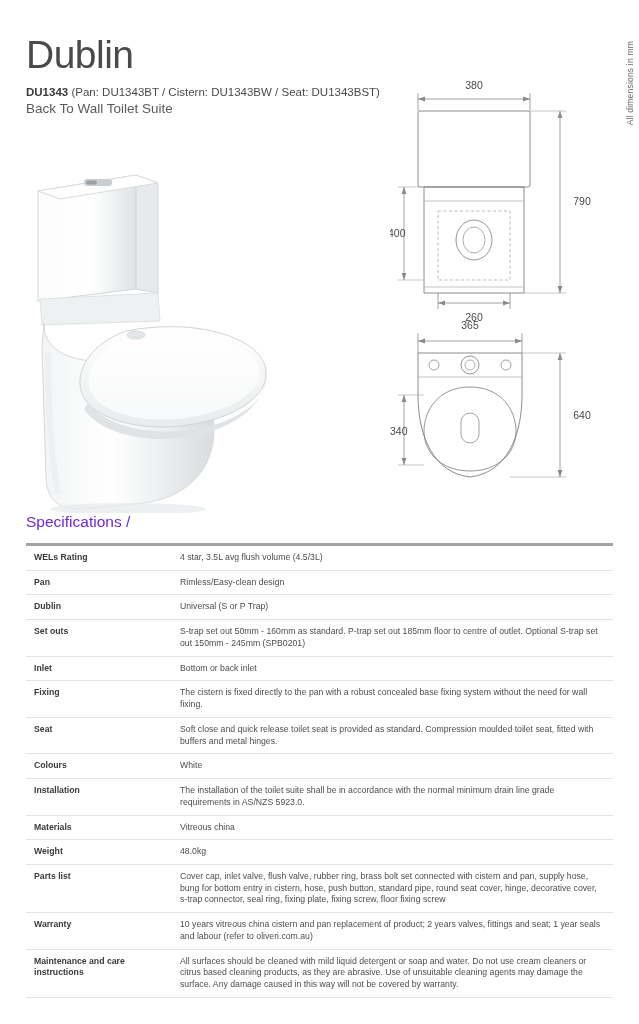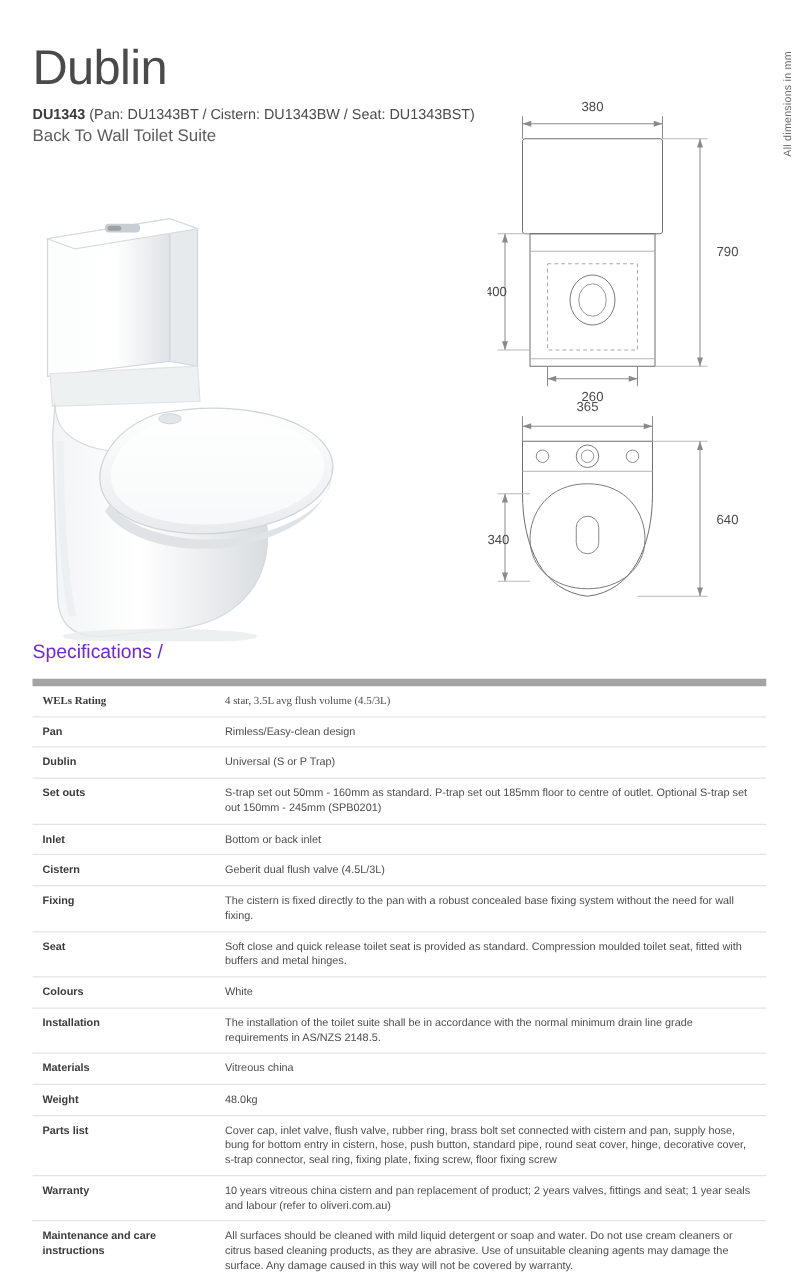"WELs Rating" .spec-table tr:first-child { border-top: 6px solid #a3a3a3 -> 3px solid #a3a3a3; font-family: Liberation Serif, serif -> none }
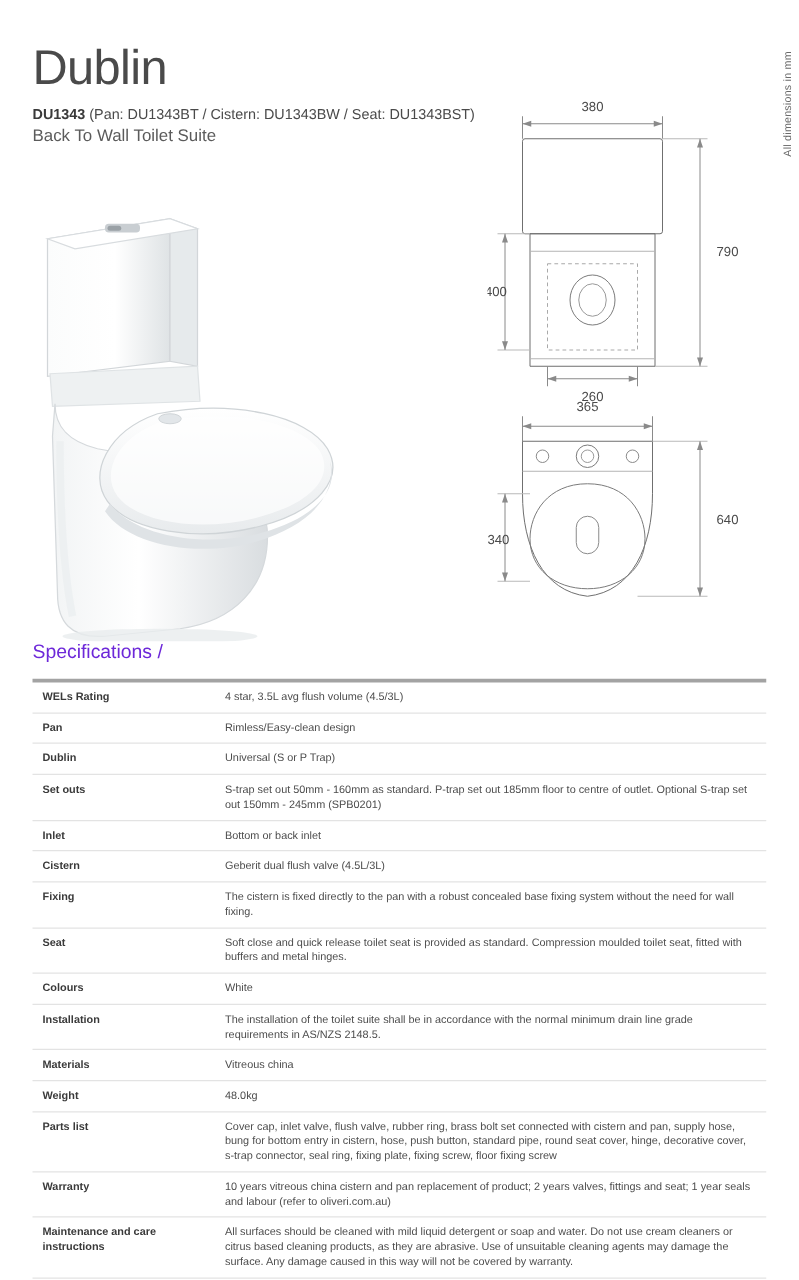"Cistern" tr { html: <tr> <td>Cistern</td> <td>Geberit dual flush valve (4.5L/3L)</td> </tr> -> none }
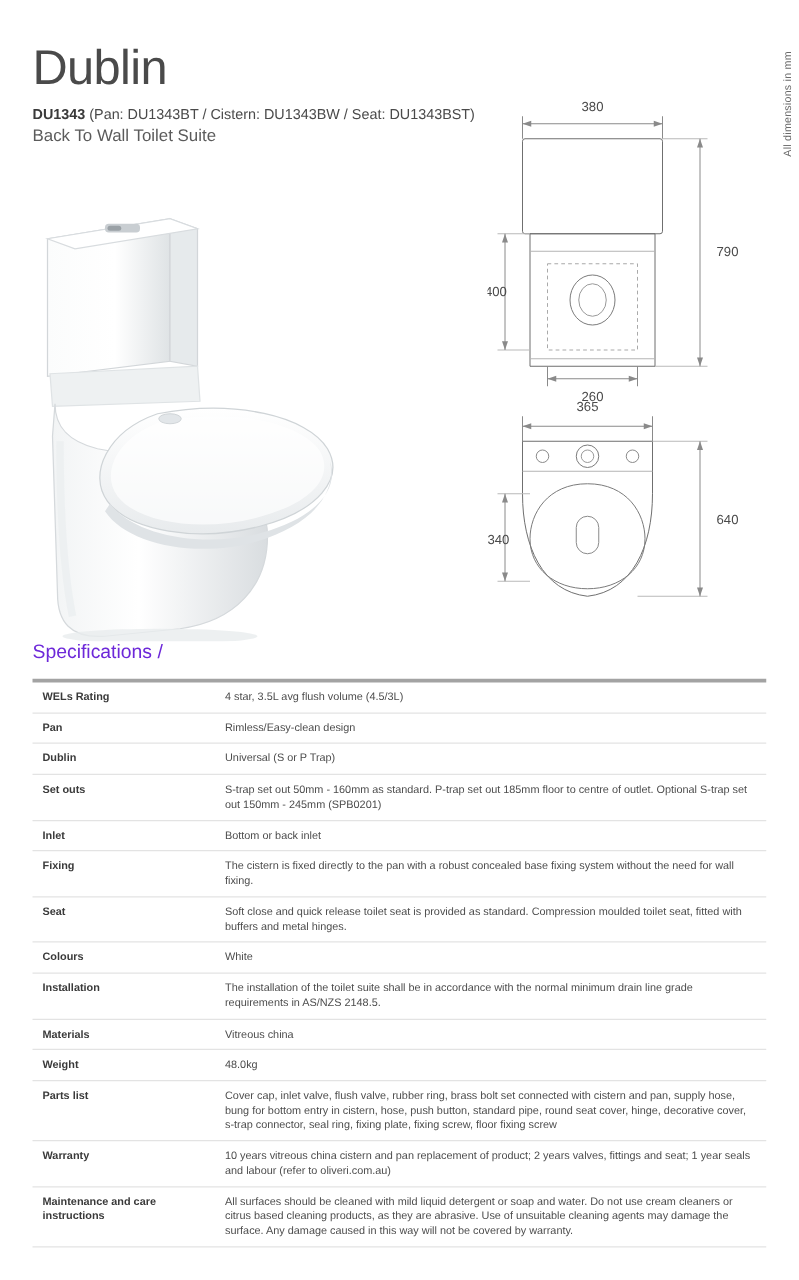"The installation of the toilet" td.value { text: 2148.5 -> 5923.0 }
